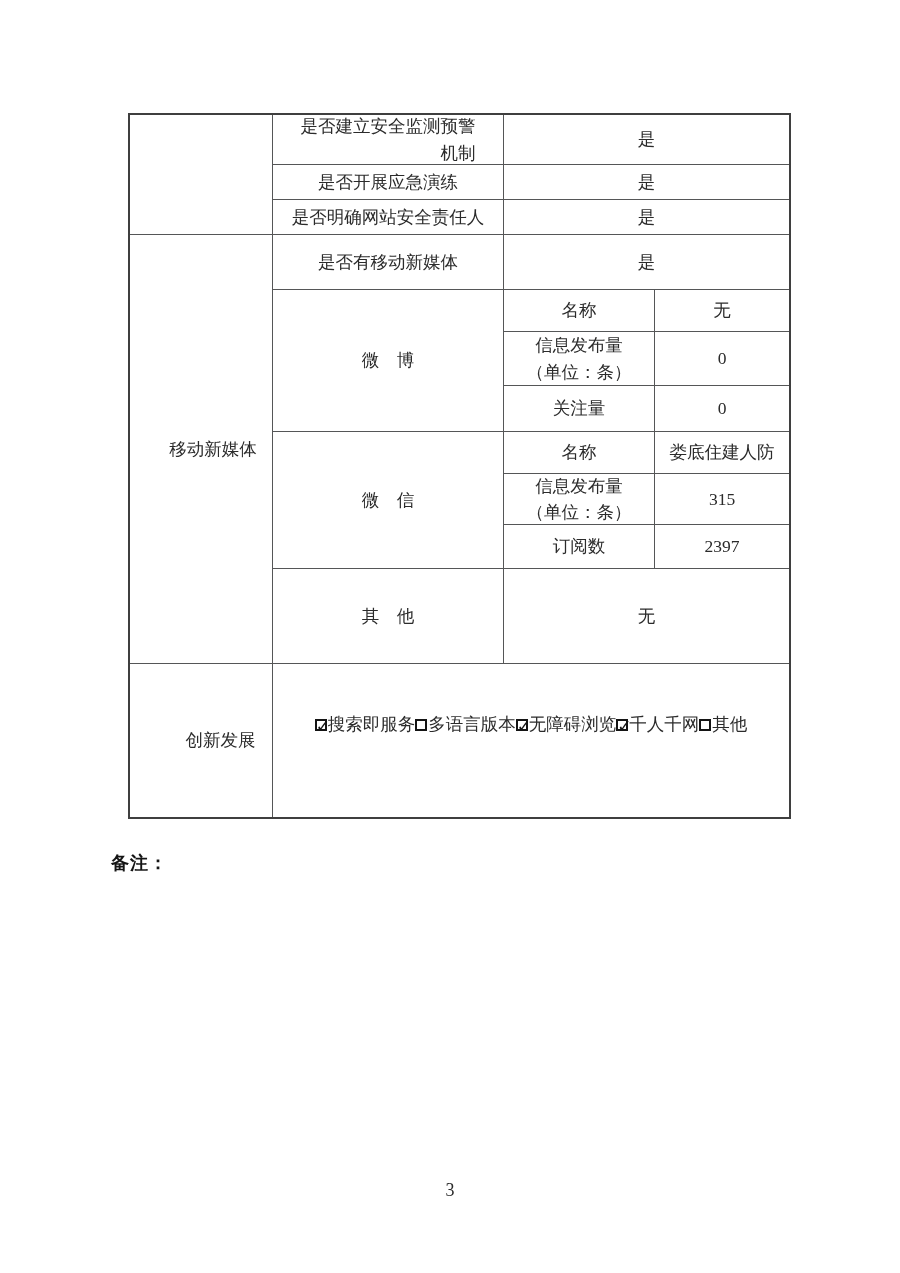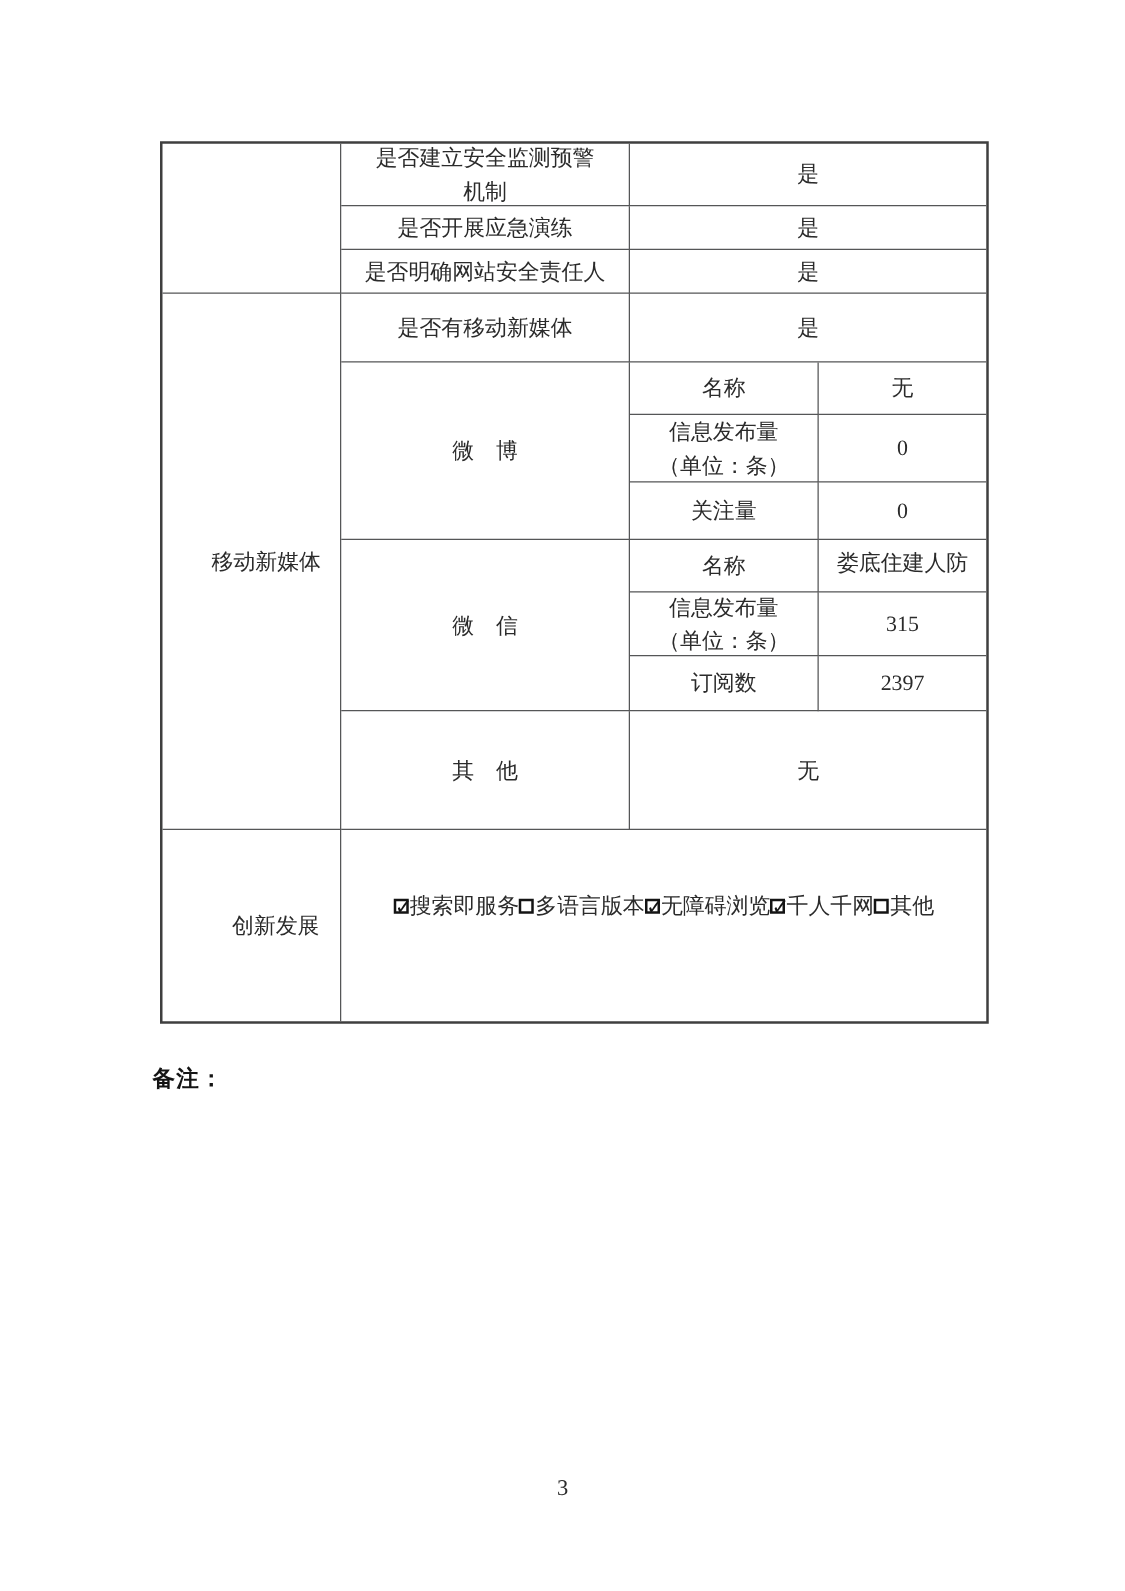"是否建立安全监测预警" .c-q1 { text-align: none -> right }
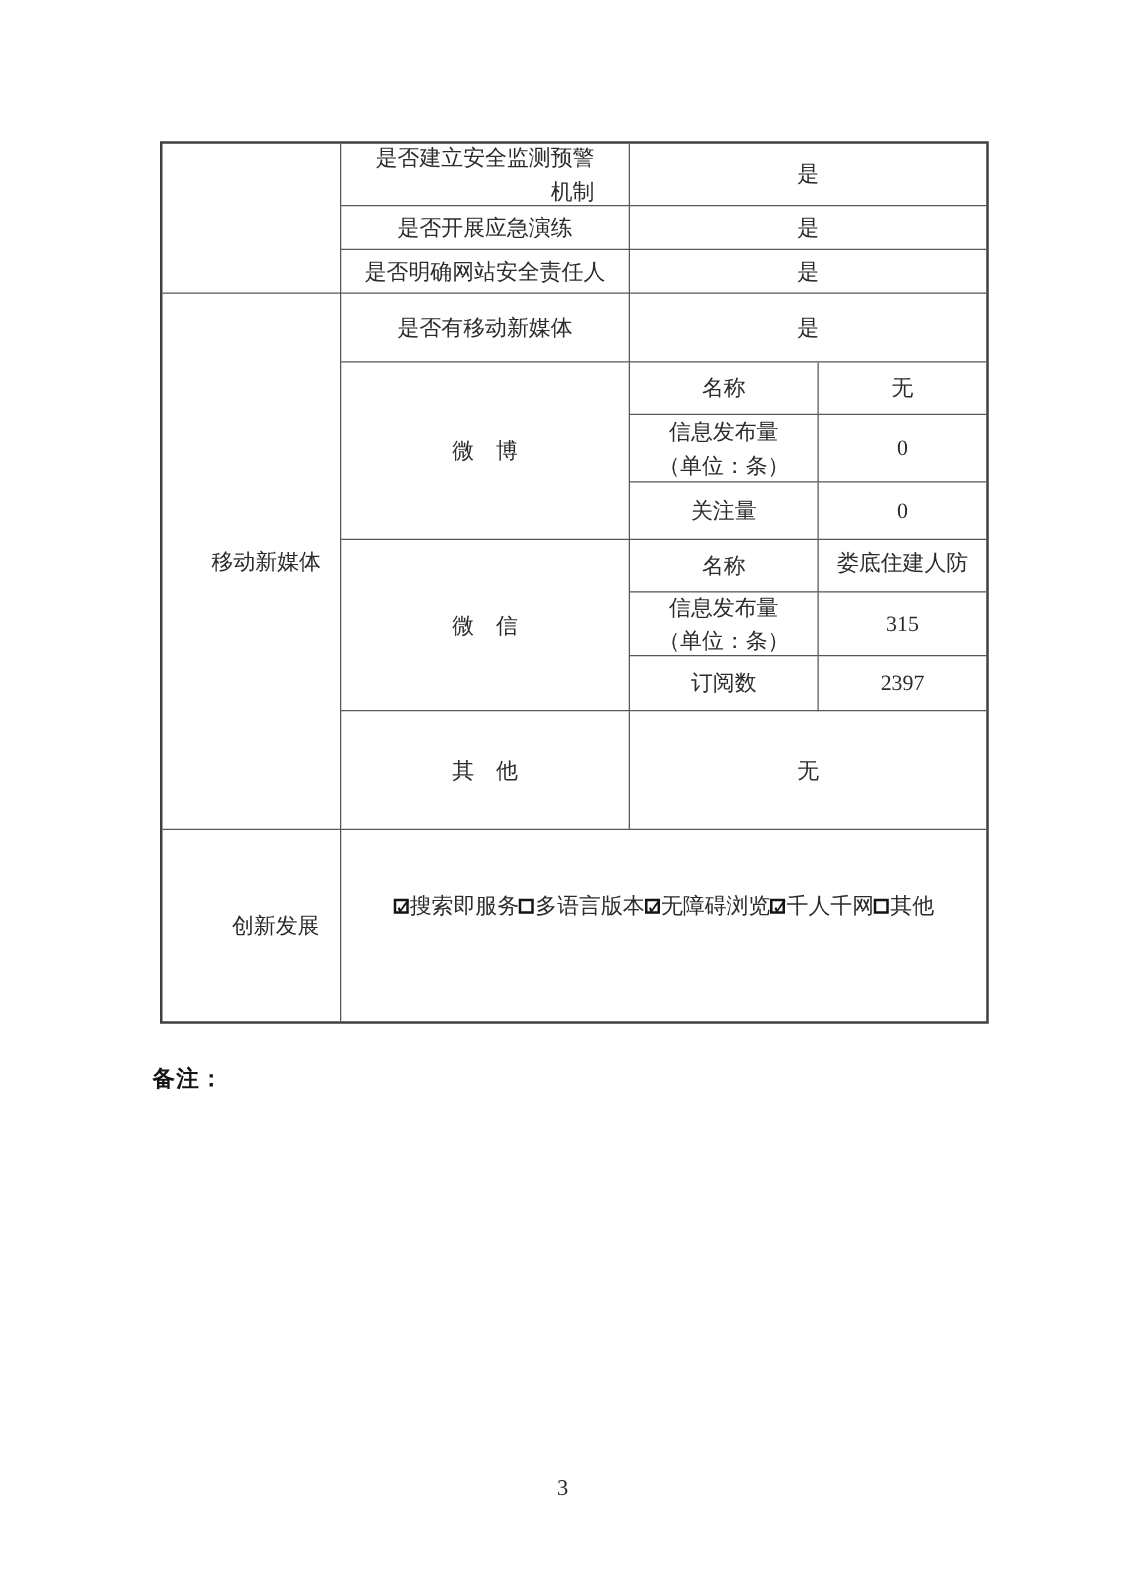"娄底住建人防" .c-wx-name-v { font-family: Liberation Mono, monospace -> none }
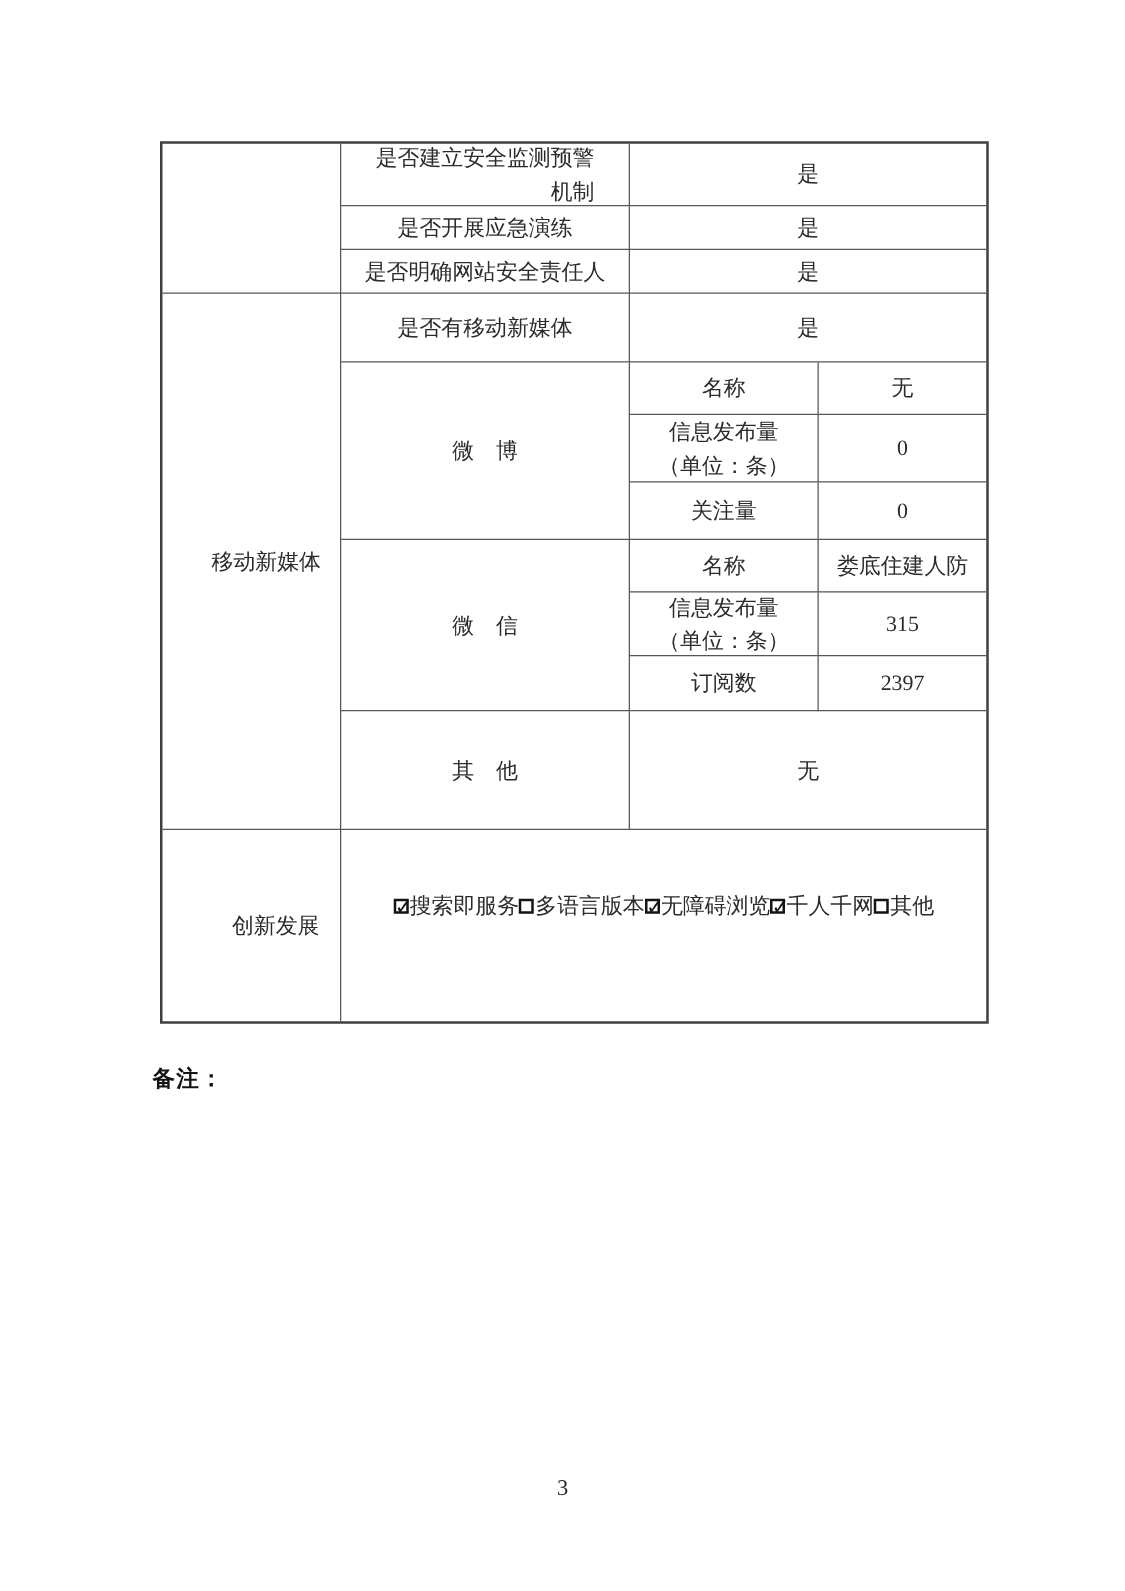"备注：" .remarks { left: 122px -> 111px }
